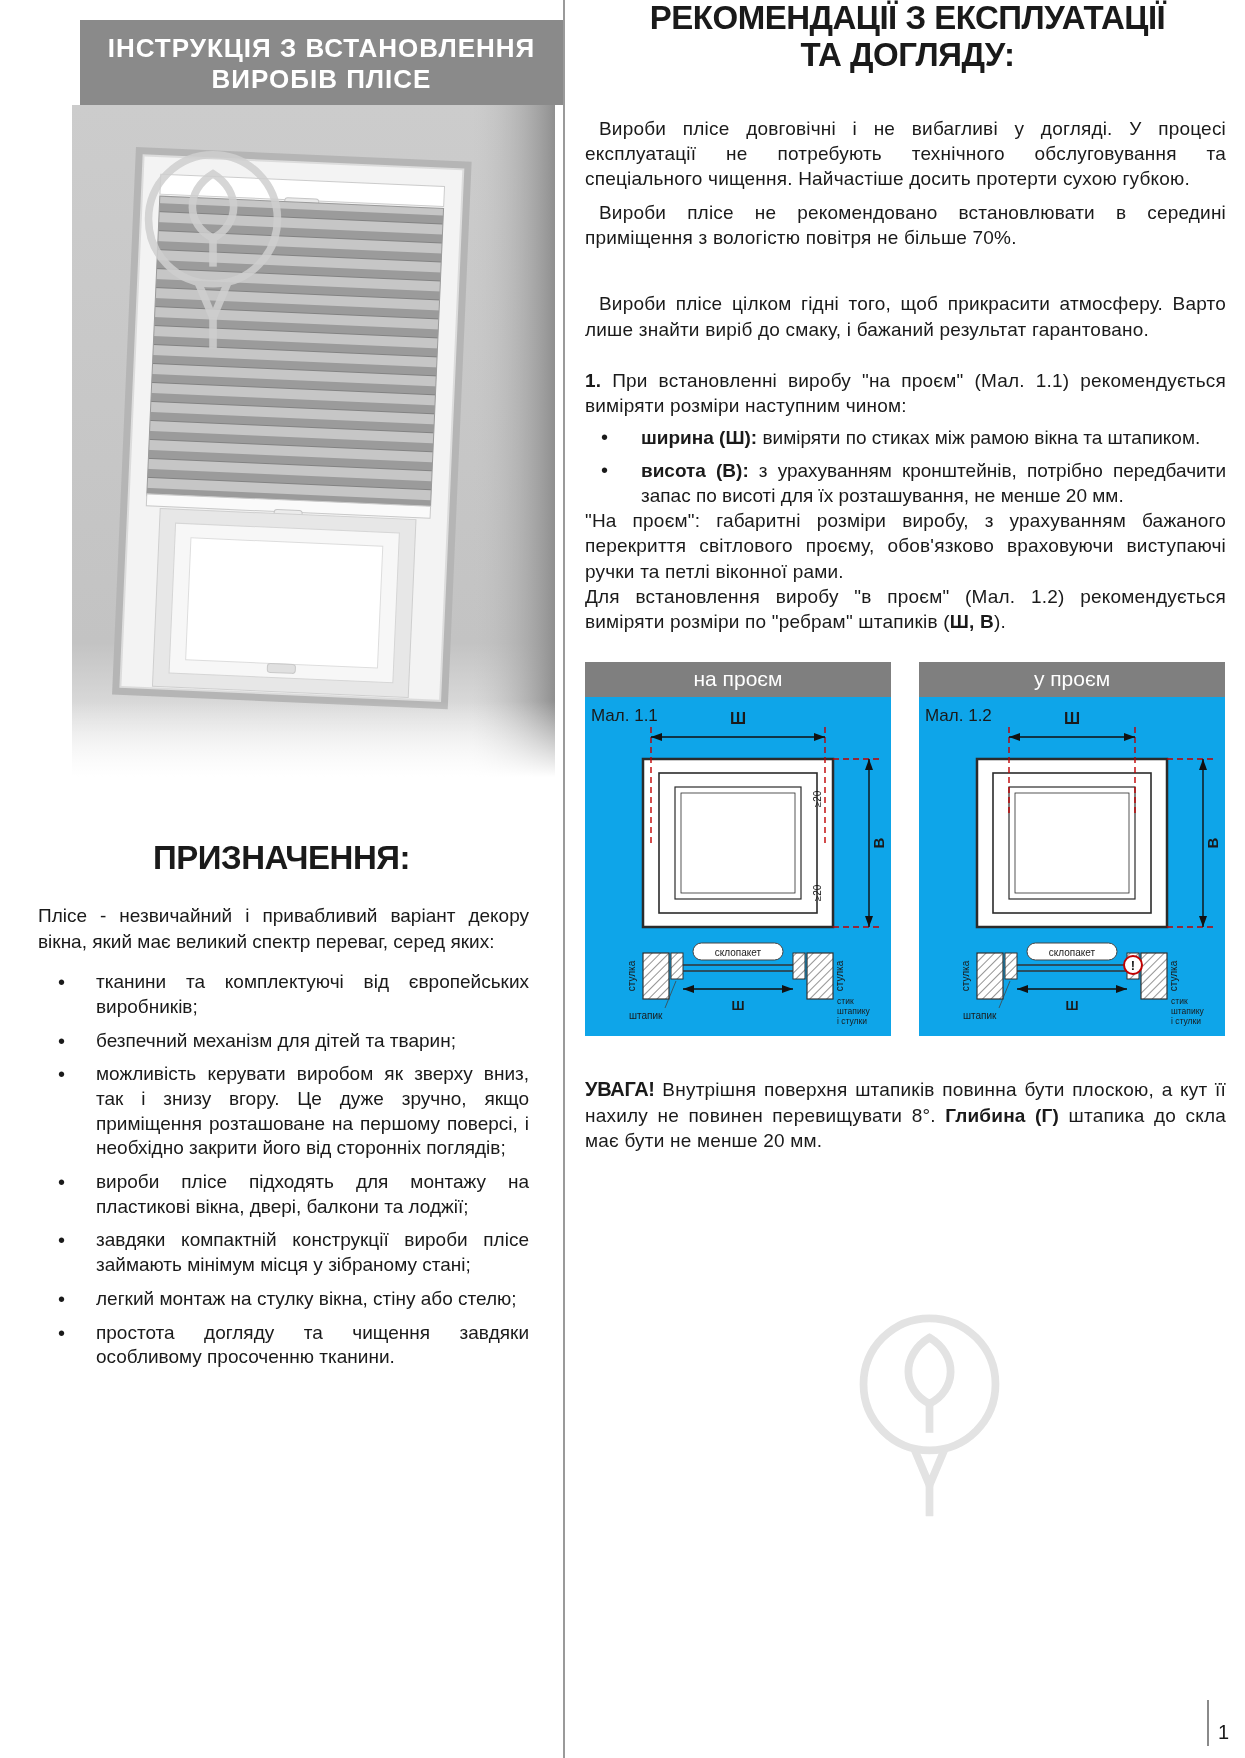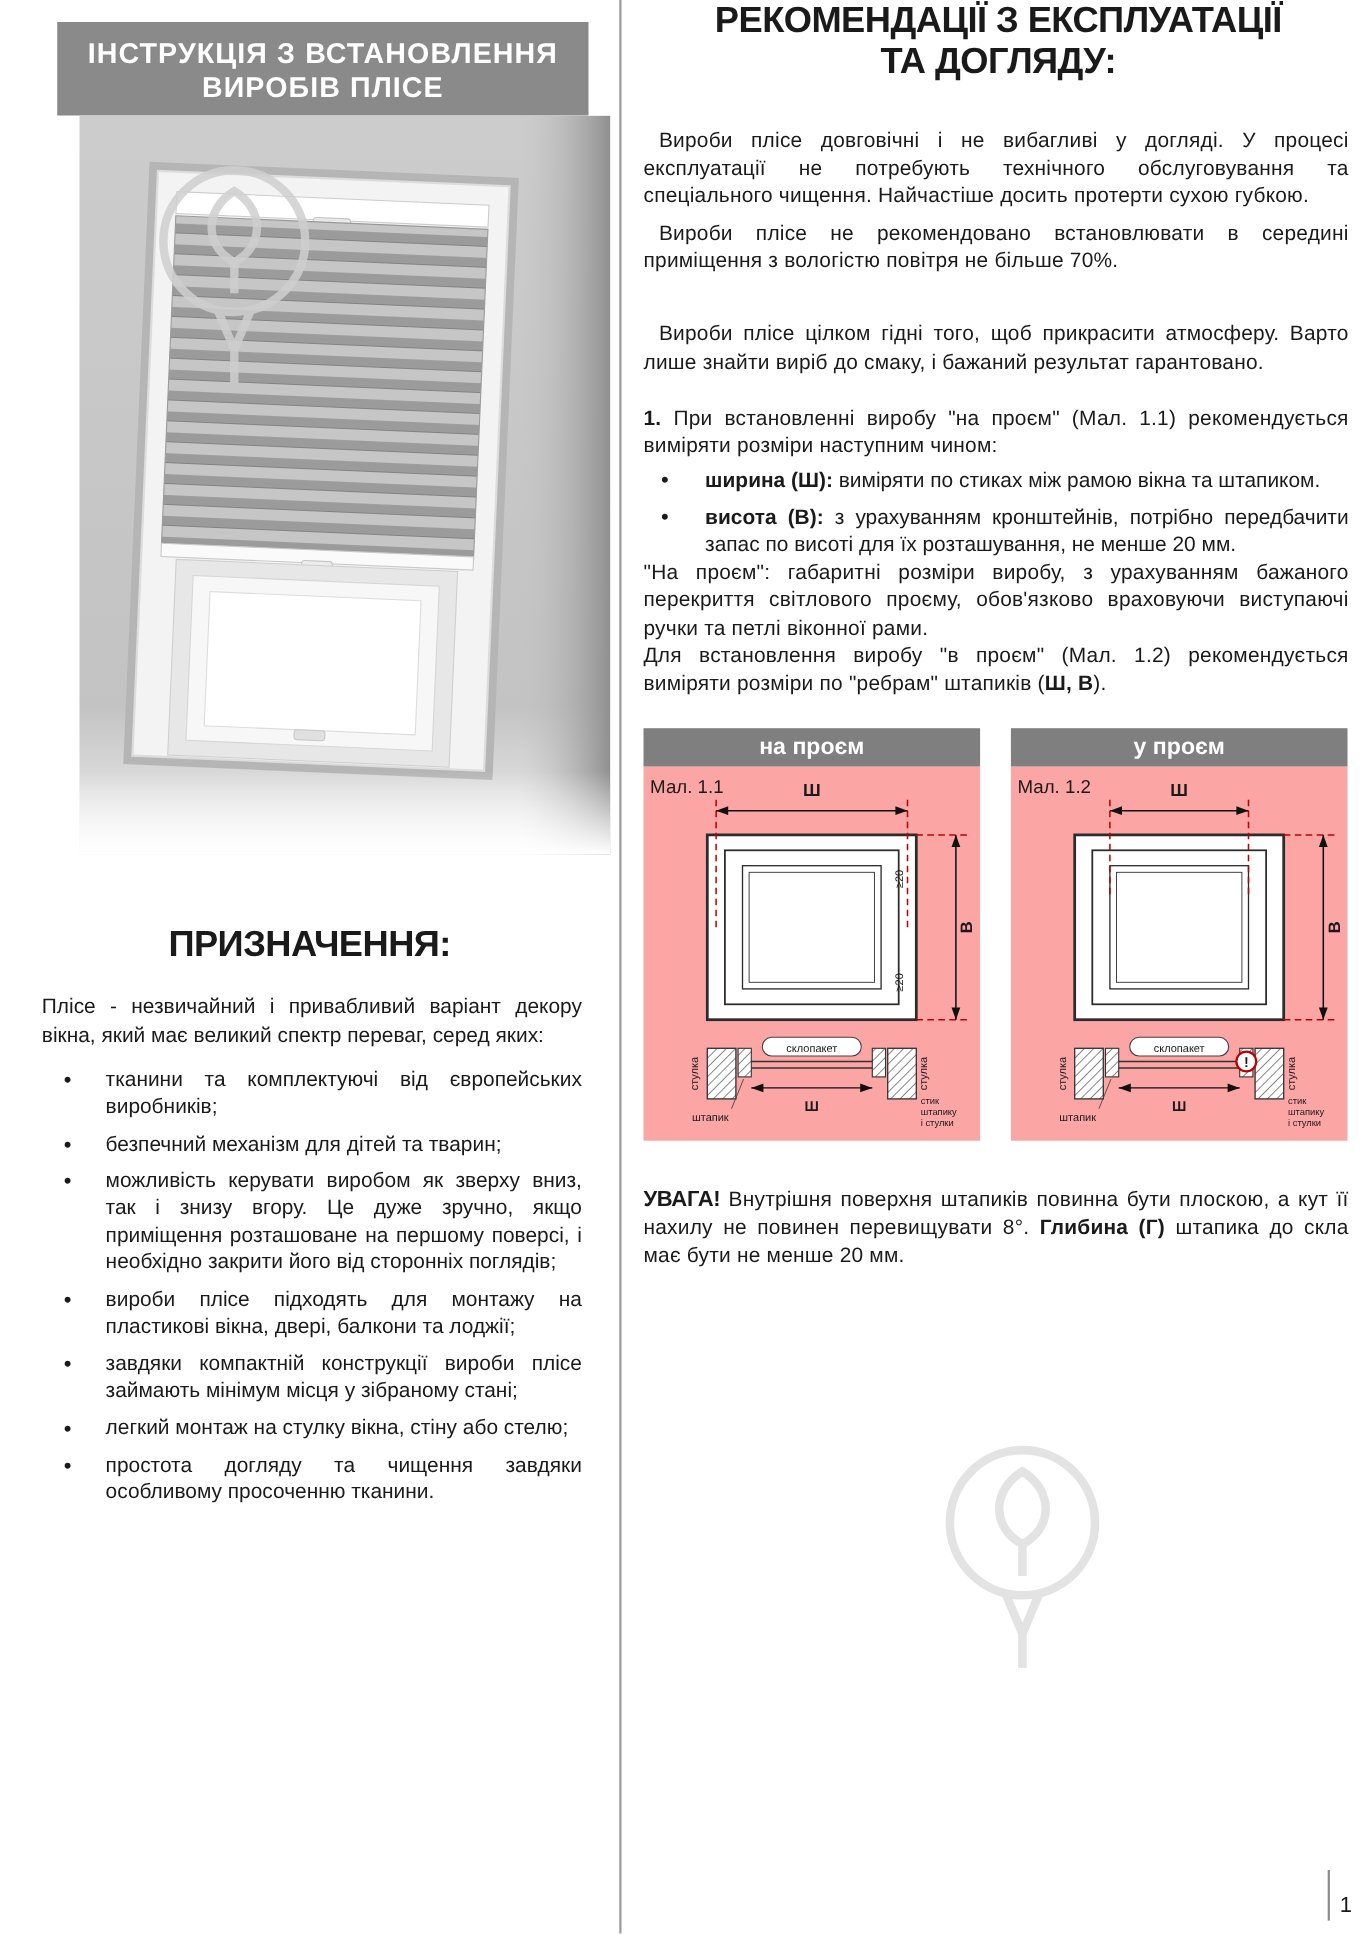"ІНСТРУКЦІЯ З ВСТАНОВЛЕННЯ" .l-header { margin: 20px 0 0 52px -> 20px 0 0 80px }
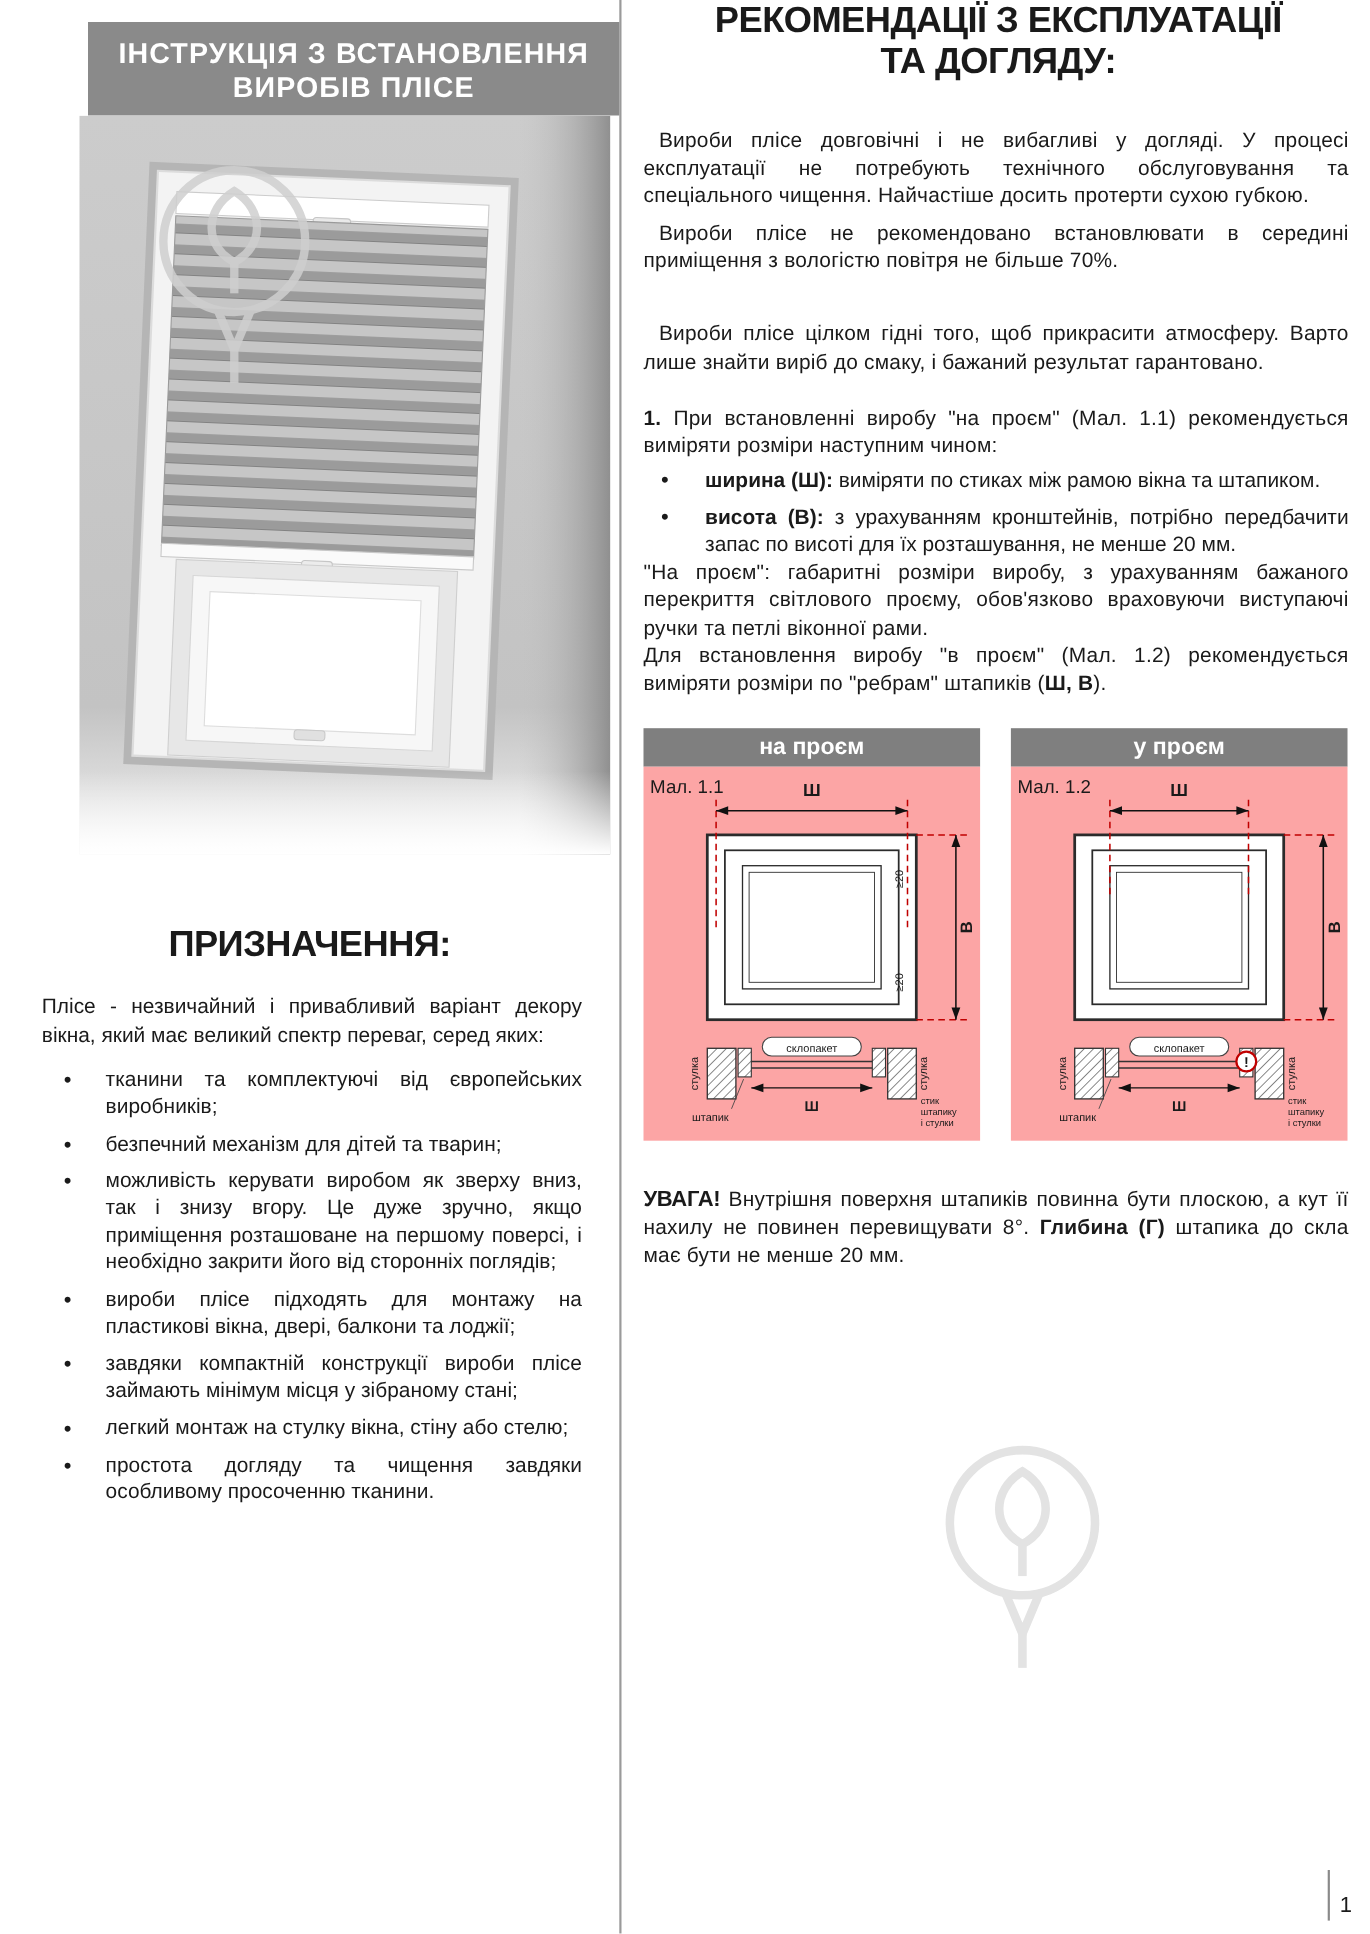"на проєм" .diag-header { font-weight: bold -> normal }
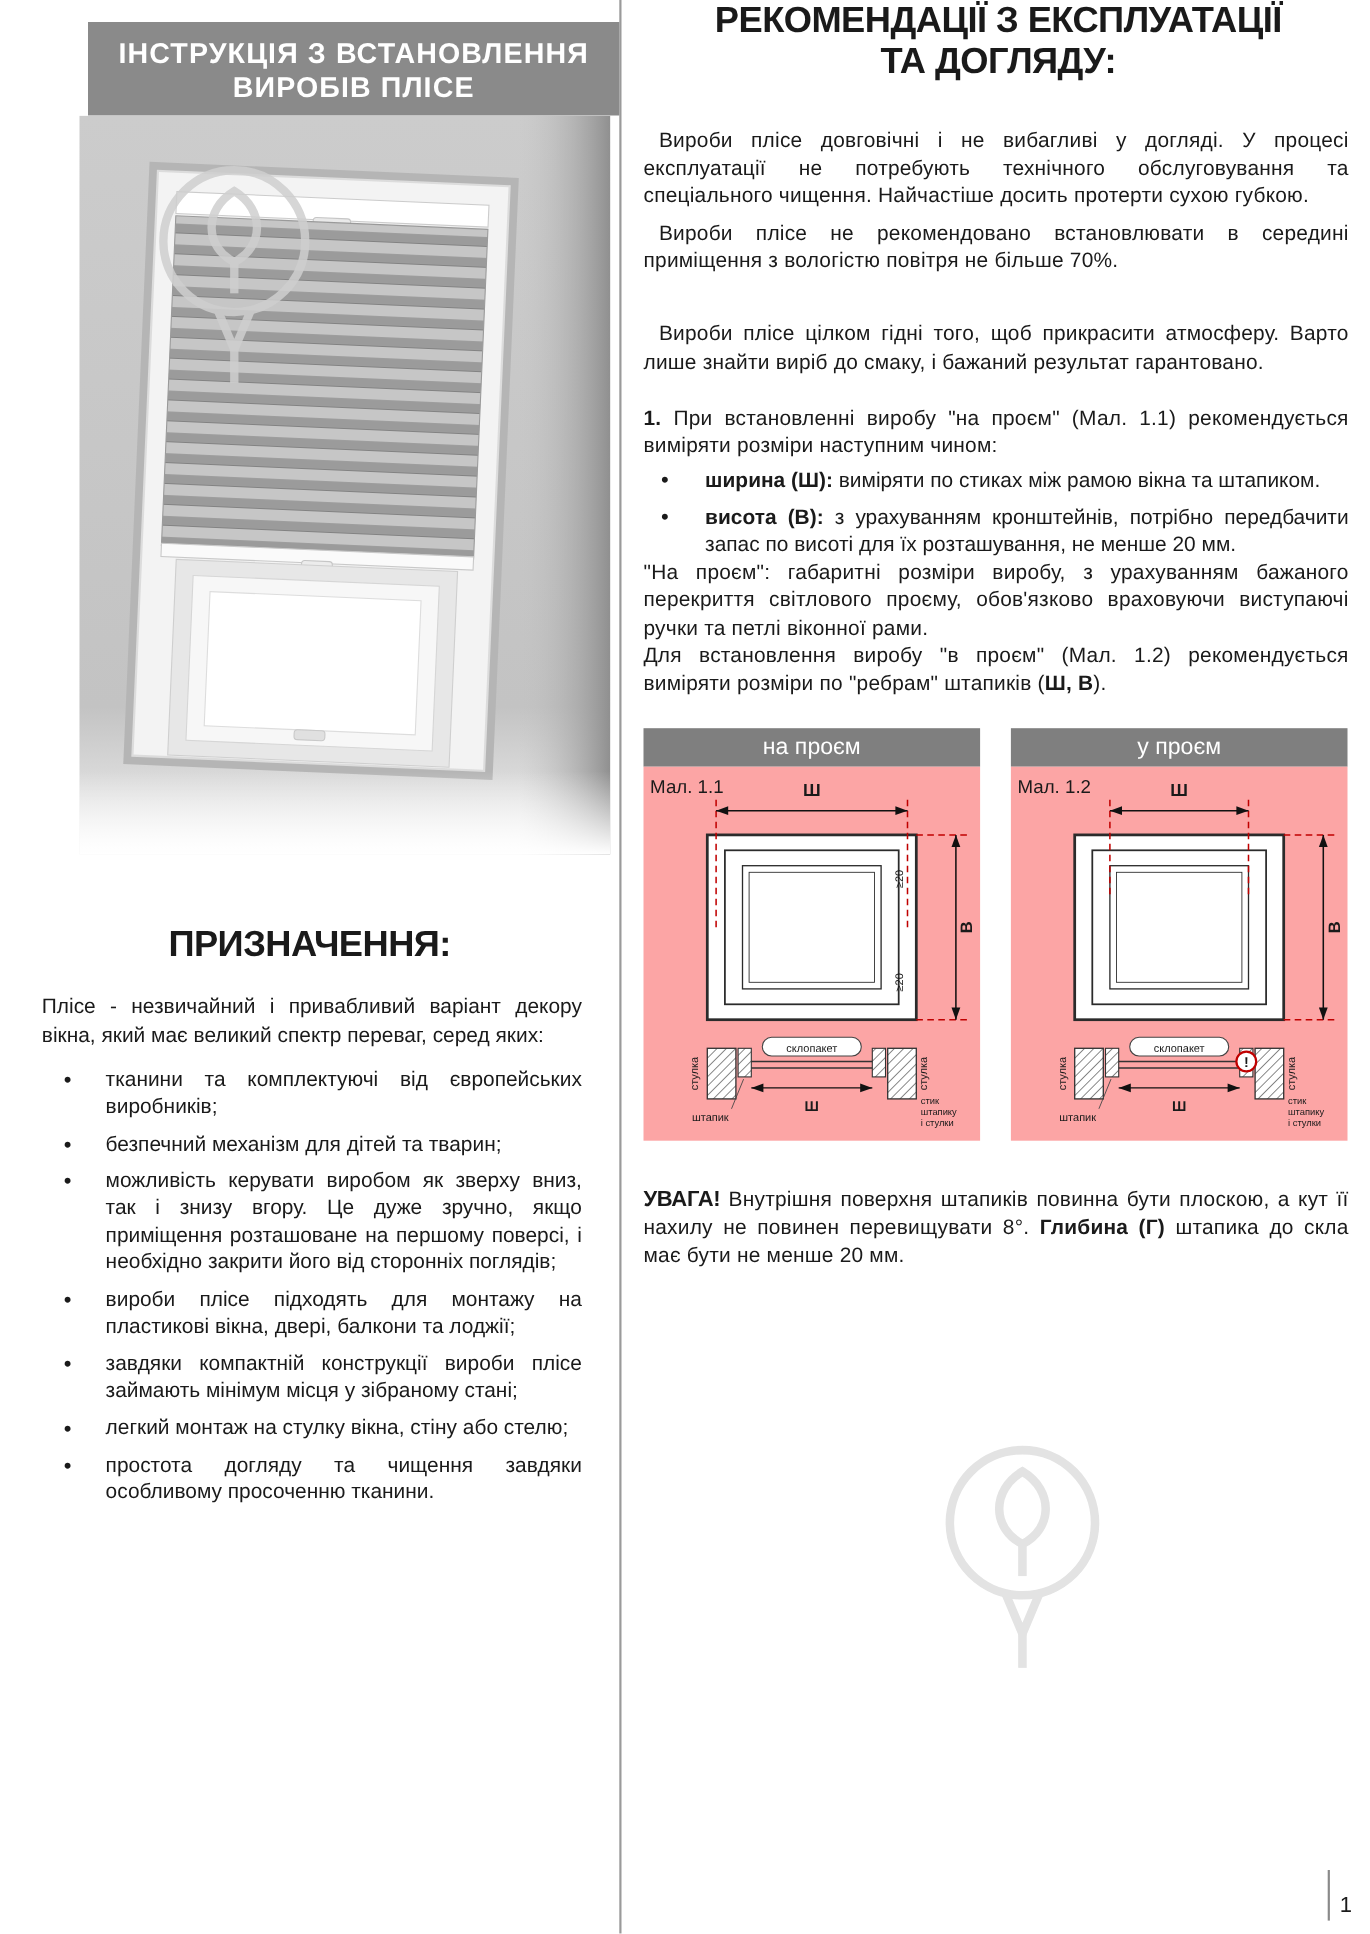"Мал. 1.1" .diag-body { background: #fca5a5 -> #0ea5e9 }
